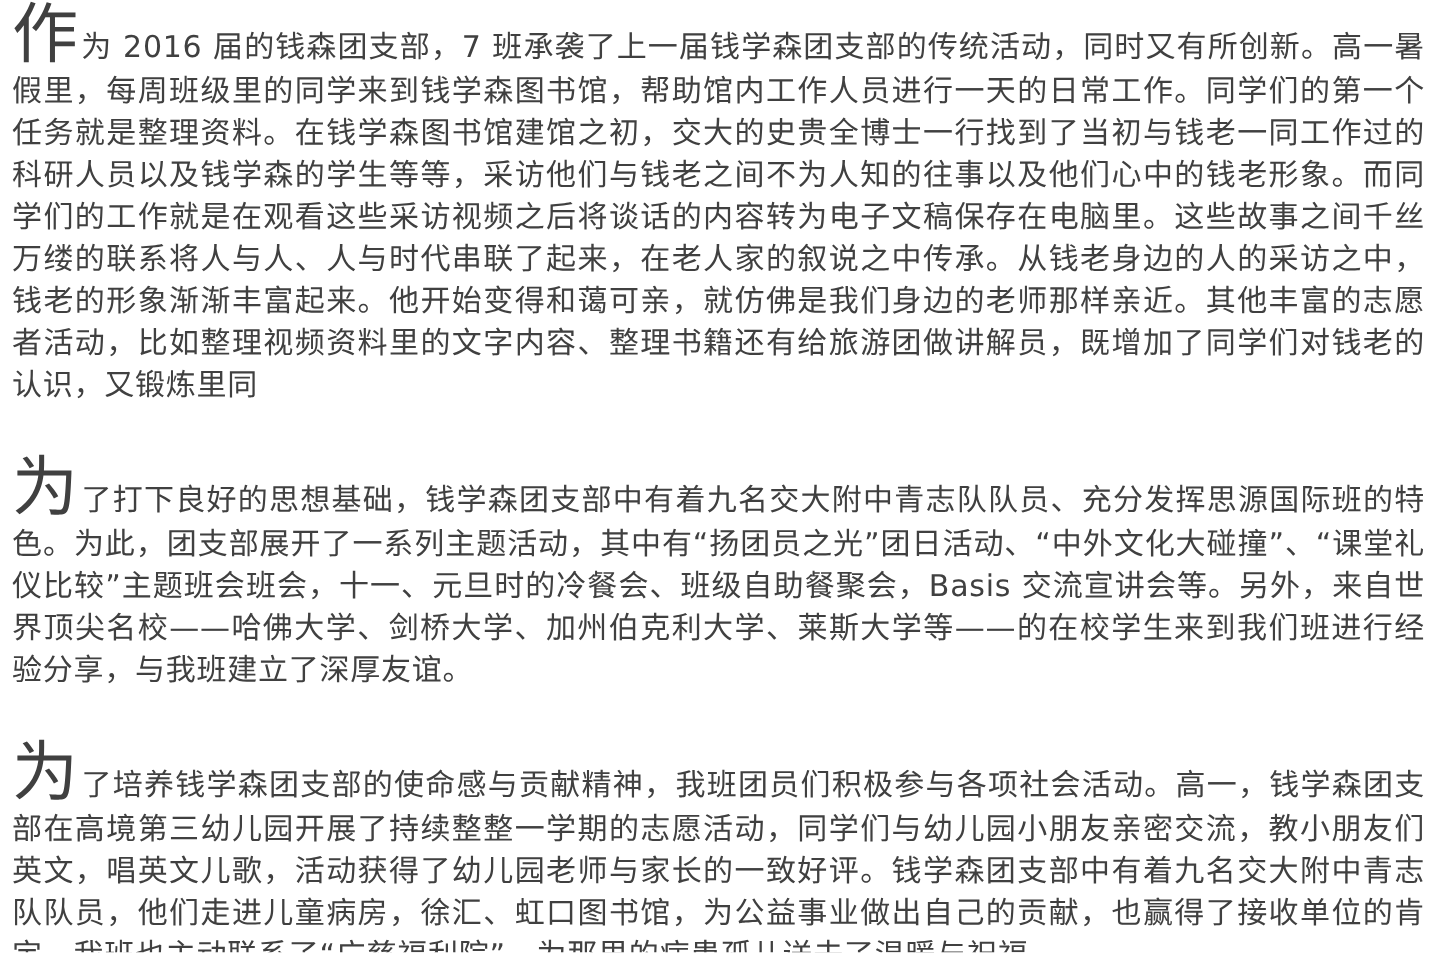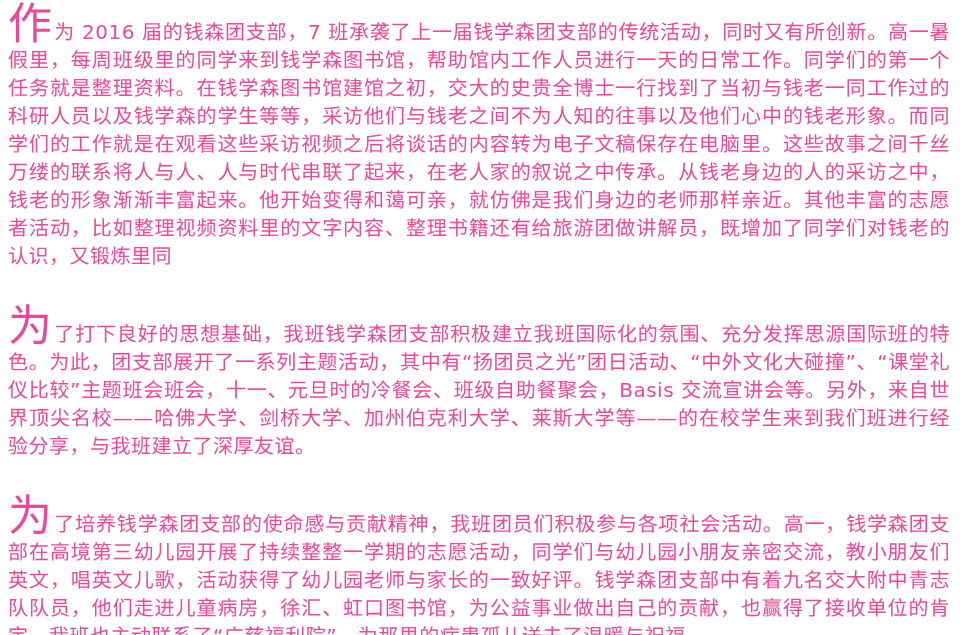"作为 2016 届的钱森团支部，7" .para { color: #ec4899 -> #404040 }
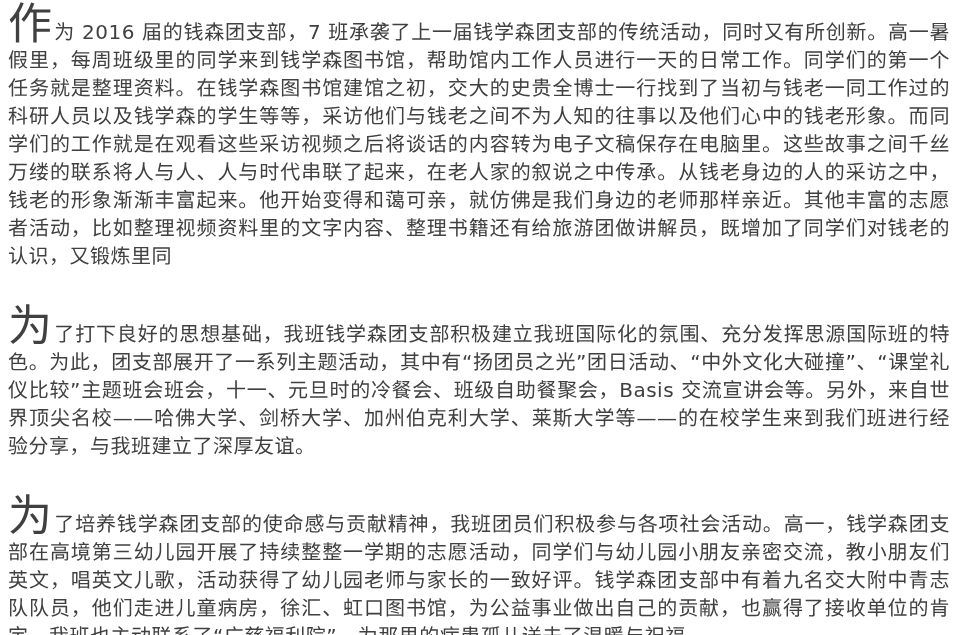"了打下良好的思想基础，我班钱学森团支部积极建立我班国际化的氛围、充分发挥思源国际" span { text: 我班钱学森团支部积极建立我班国际化的氛围 -> 钱学森团支部中有着九名交大附中青志队队员 }
